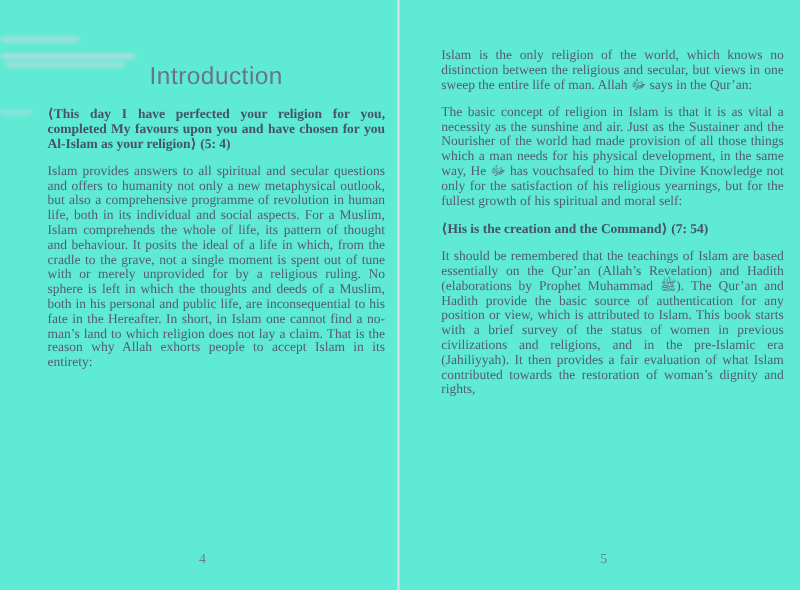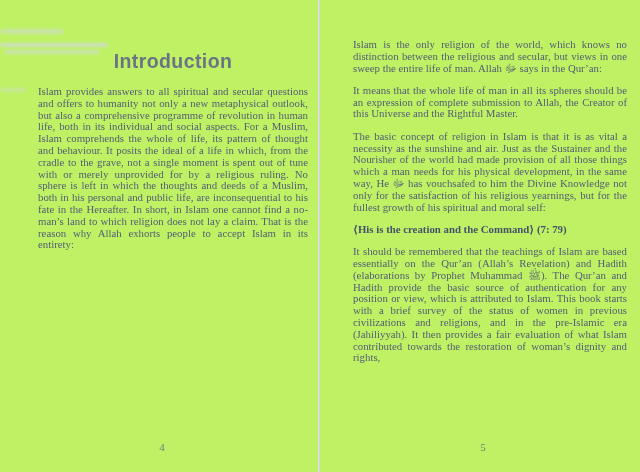"Islam is the only religion" .page { background: #bef264 -> #5eead4 }
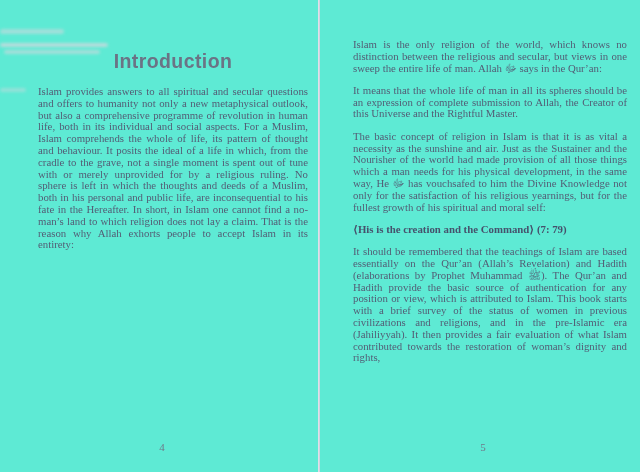"Introduction" .page-title { font-weight: 700 -> 400 }
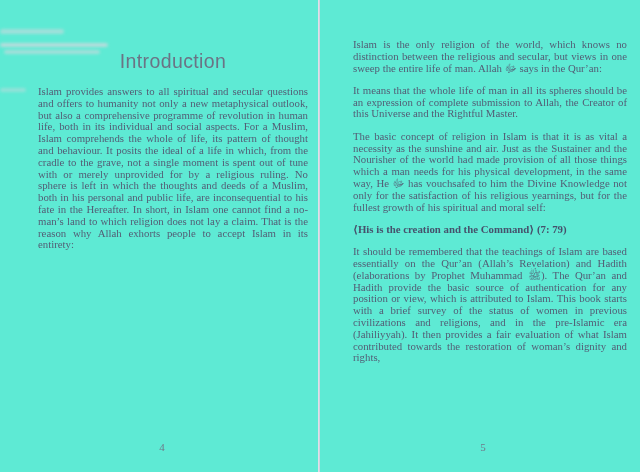"⟨This day I have perfected" p.para { html: none -> <p>⟨This day I have perfected your religion for you, completed My favours upon you and have chosen for you Al-Islam as your religion⟩ (5: 4)</p> }
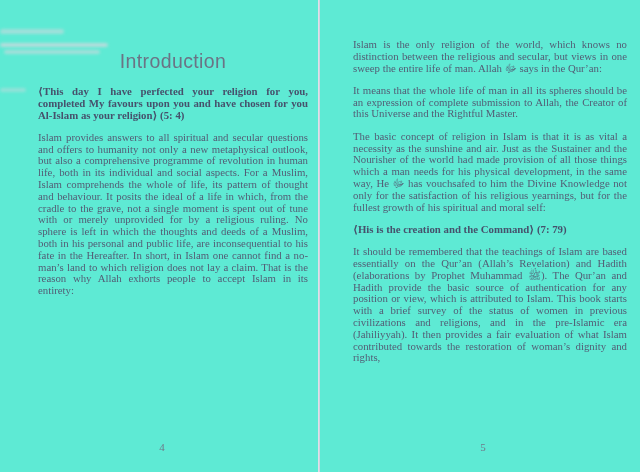"It means that the whole" p.para { html: <p>It means that the whole life of man in all its spheres should be an expression of complete submission to Allah, the Creator of this Universe and the Rightful Master.</p> -> none }
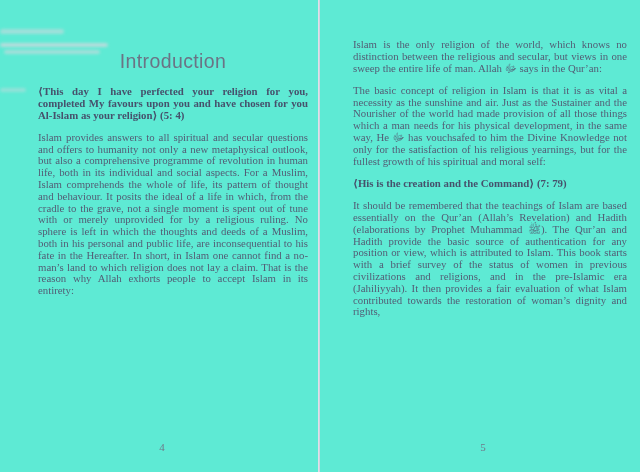"⟨His is the creation and" p.para { text: 79 -> 54 }
